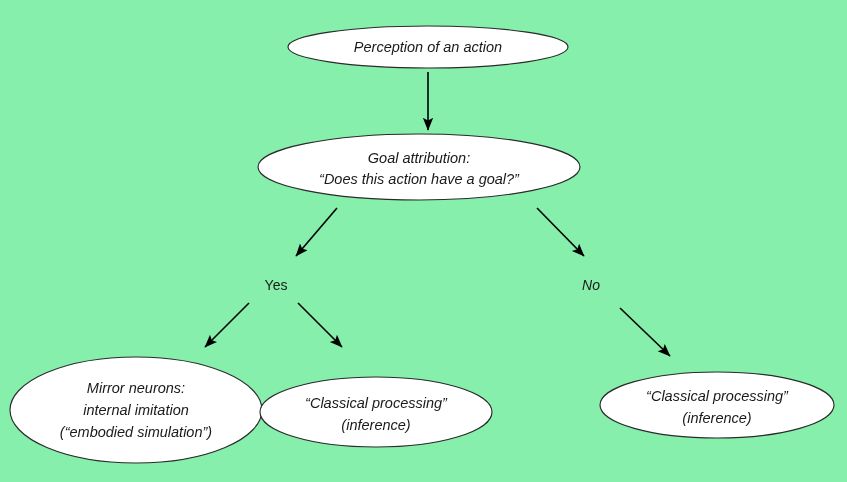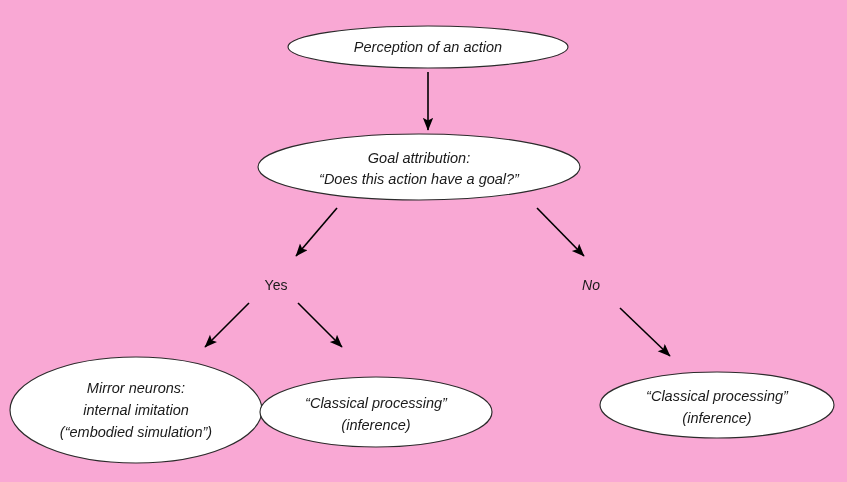"Perception of an action" #canvas { background: #f9a8d4 -> #86efac }
